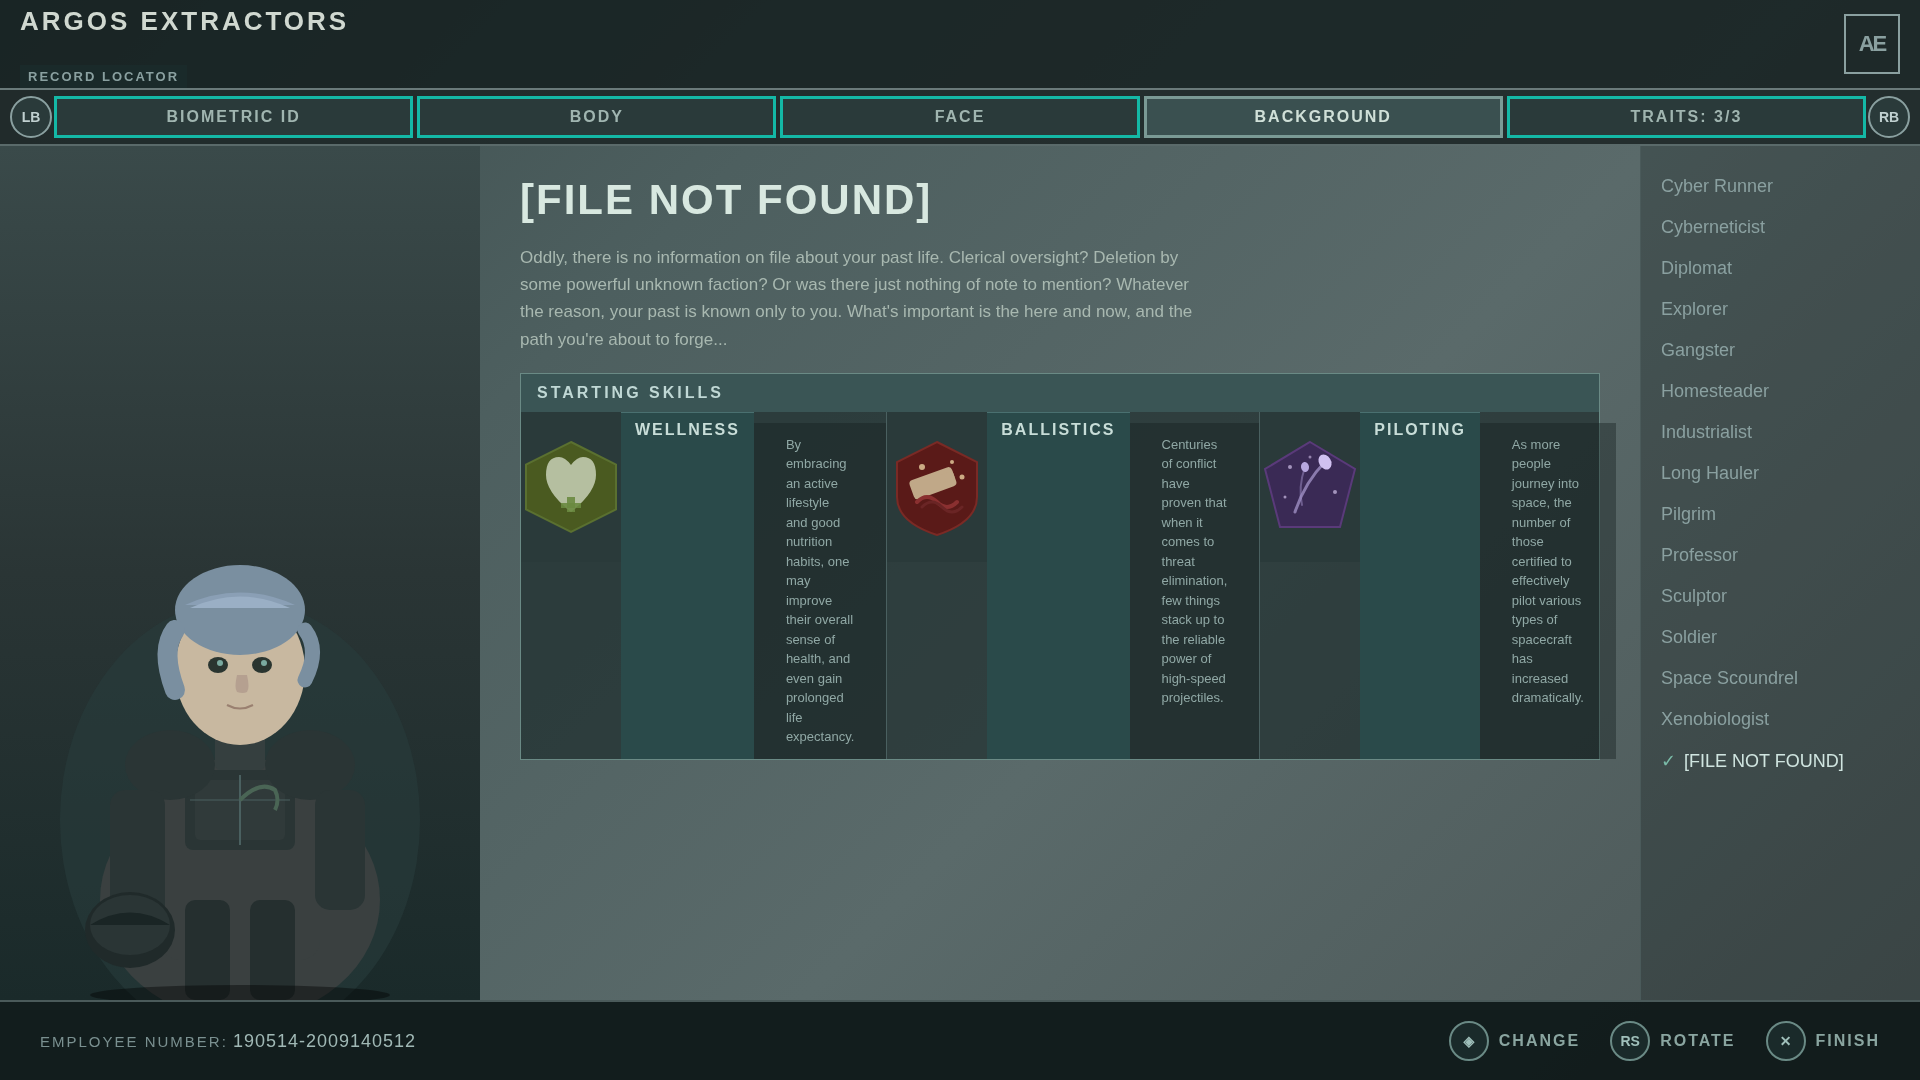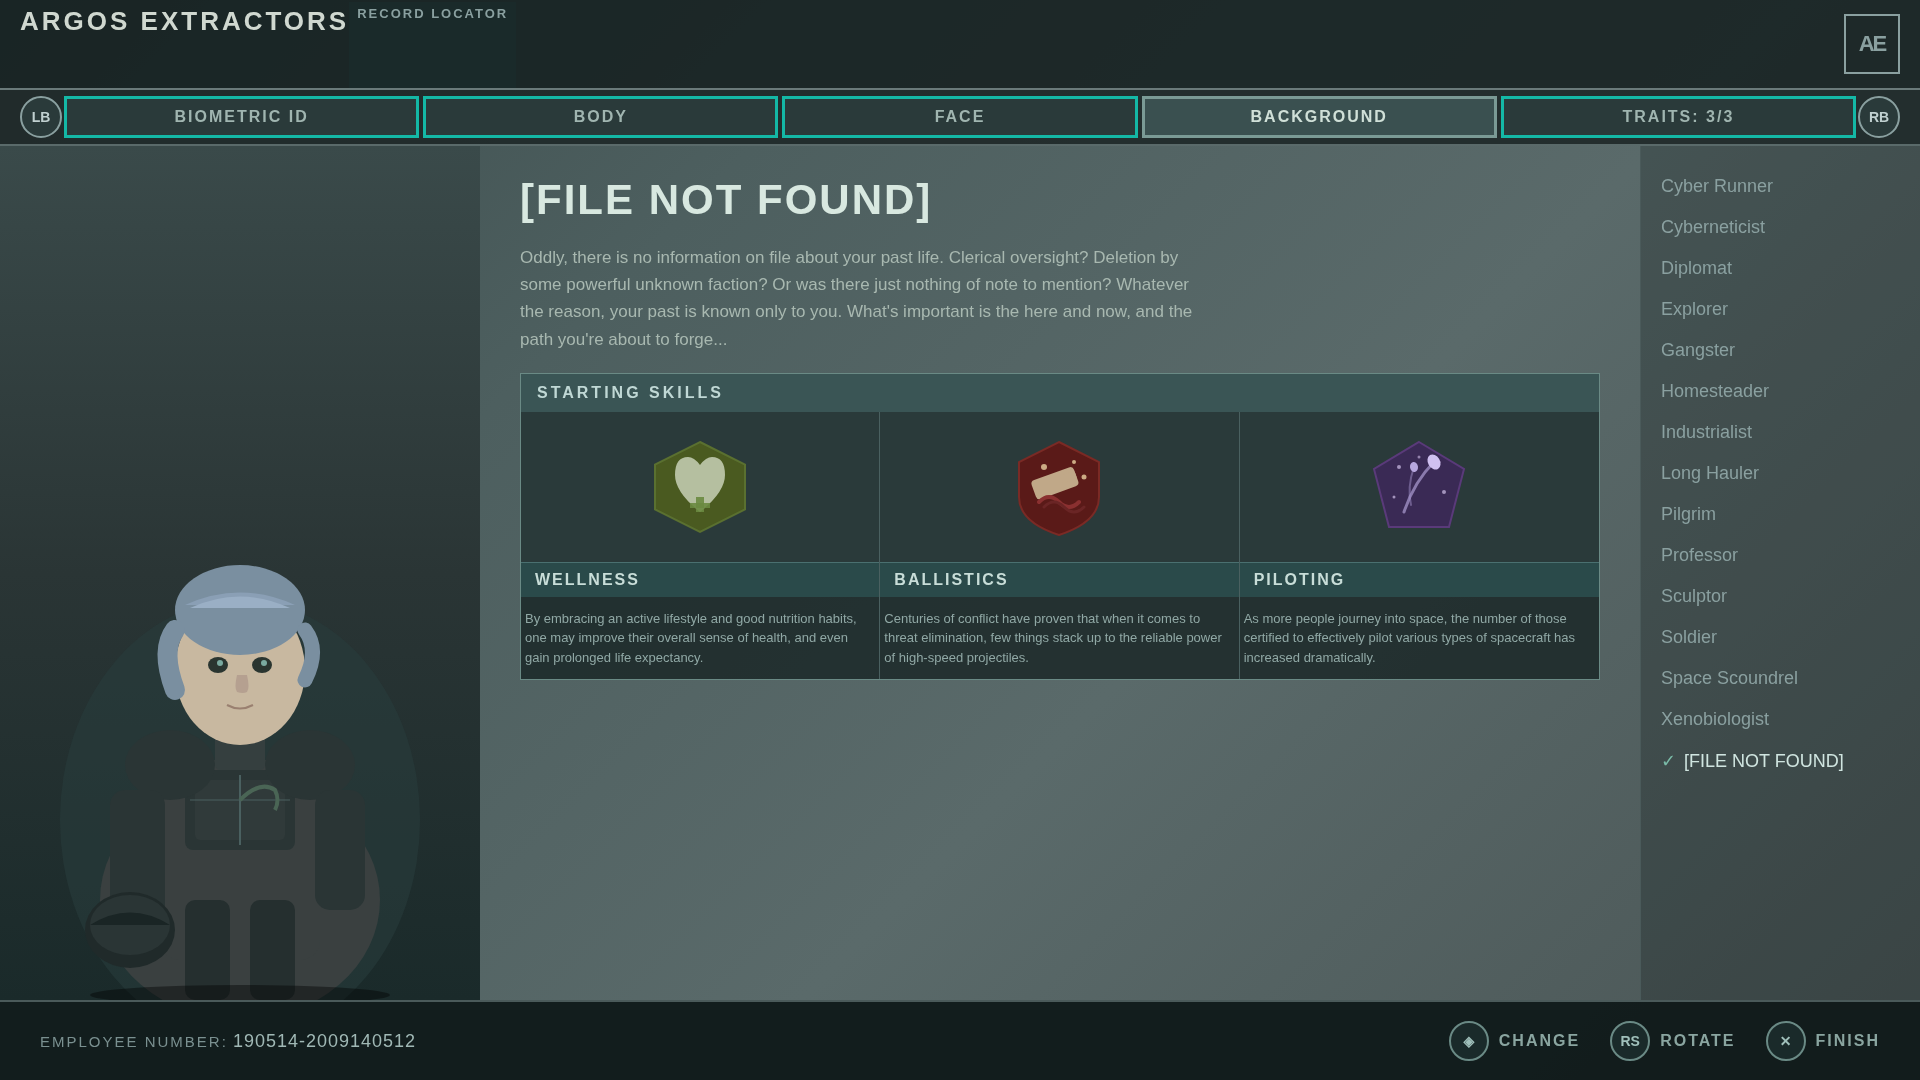"ARGOS EXTRACTORS" .title-section { flex-direction: row -> column }
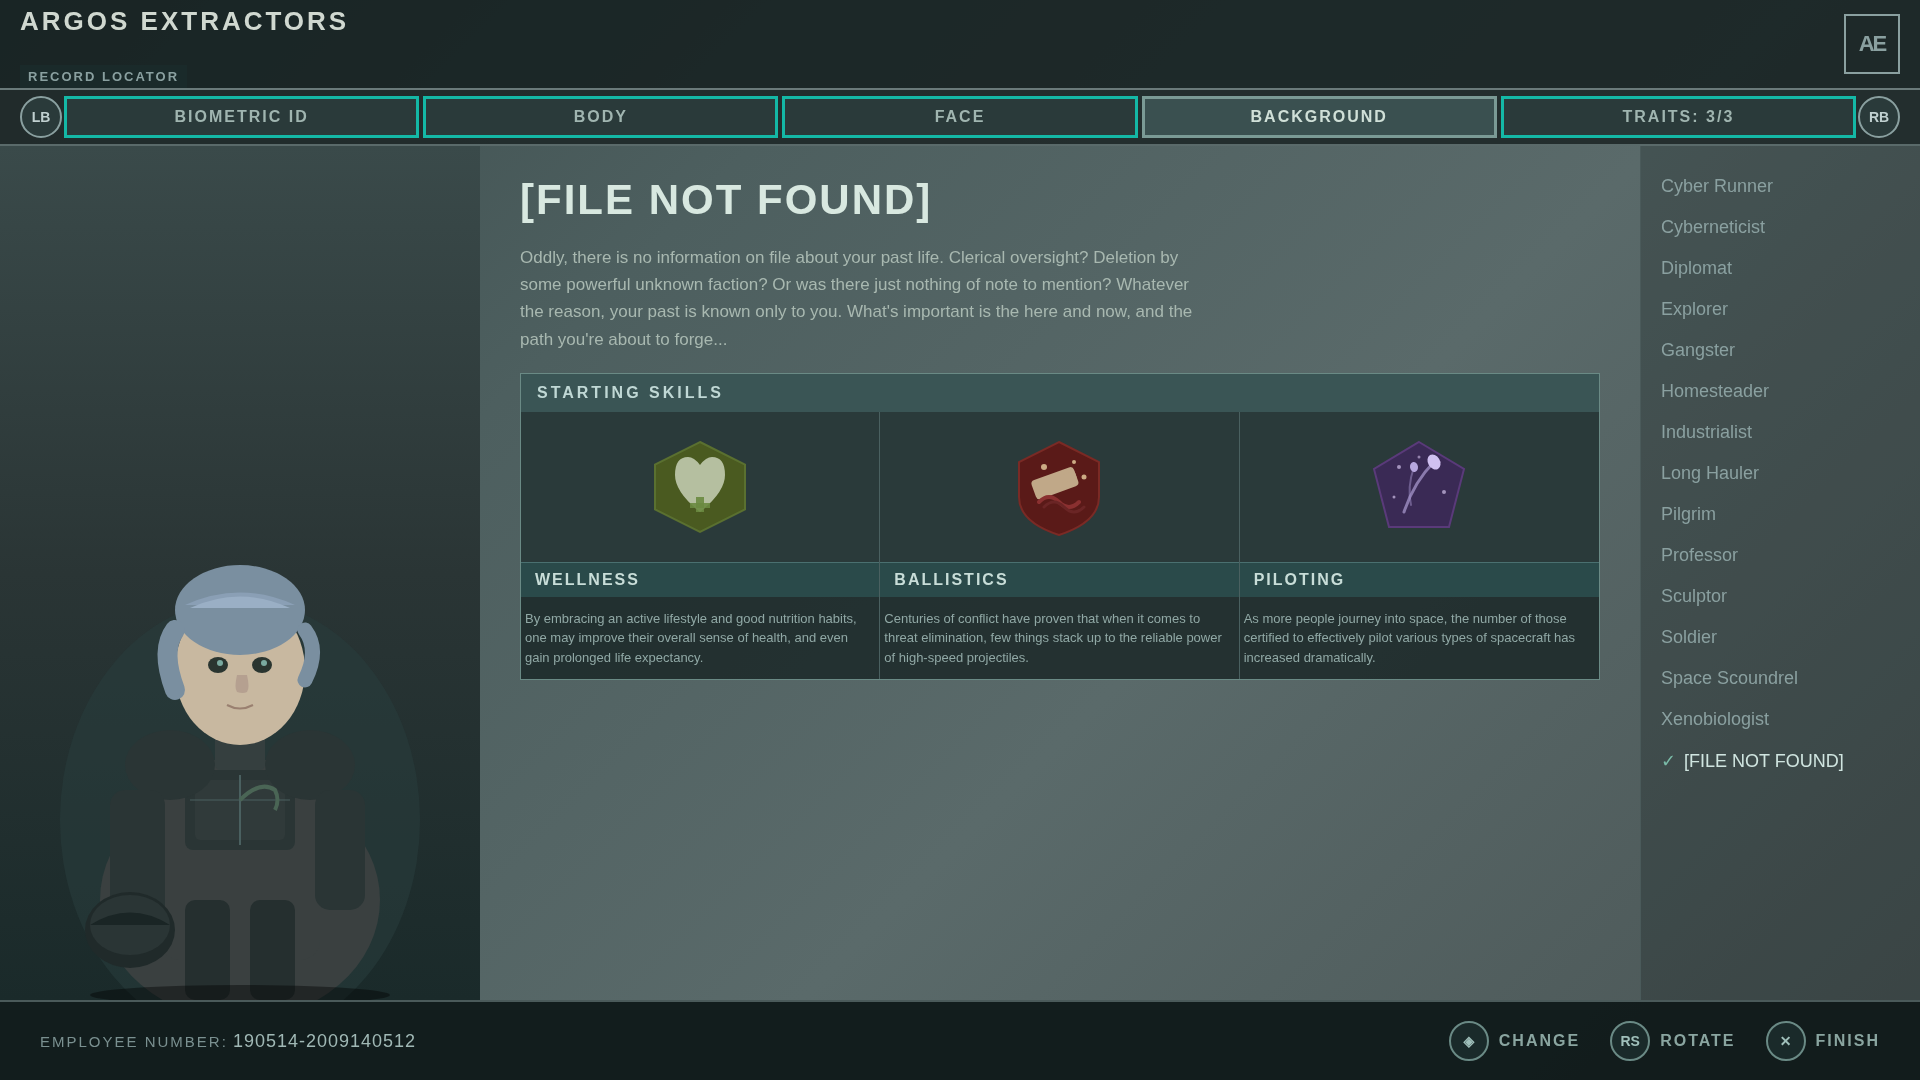"LB" .nav-tabs { padding: 0 20px -> 0 10px }
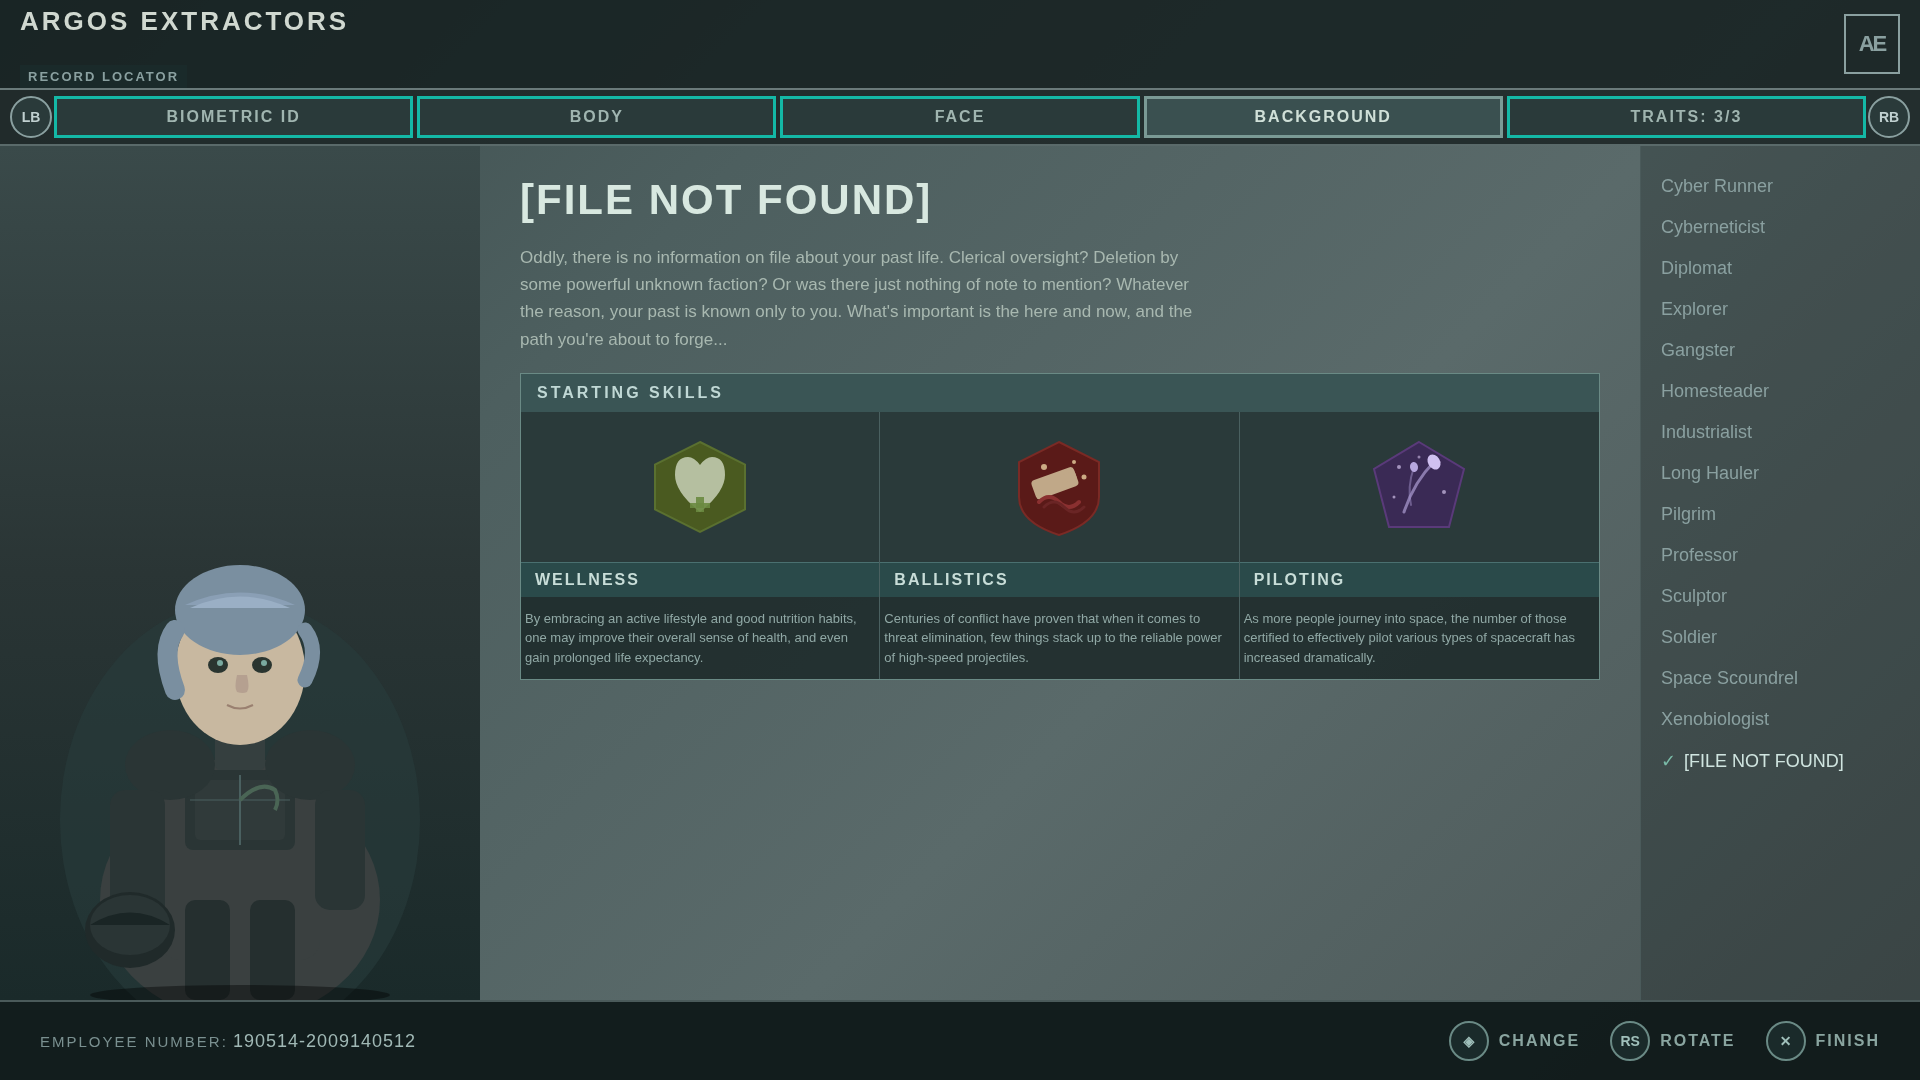"WELLNESS" .skill-card { flex-direction: column -> row }
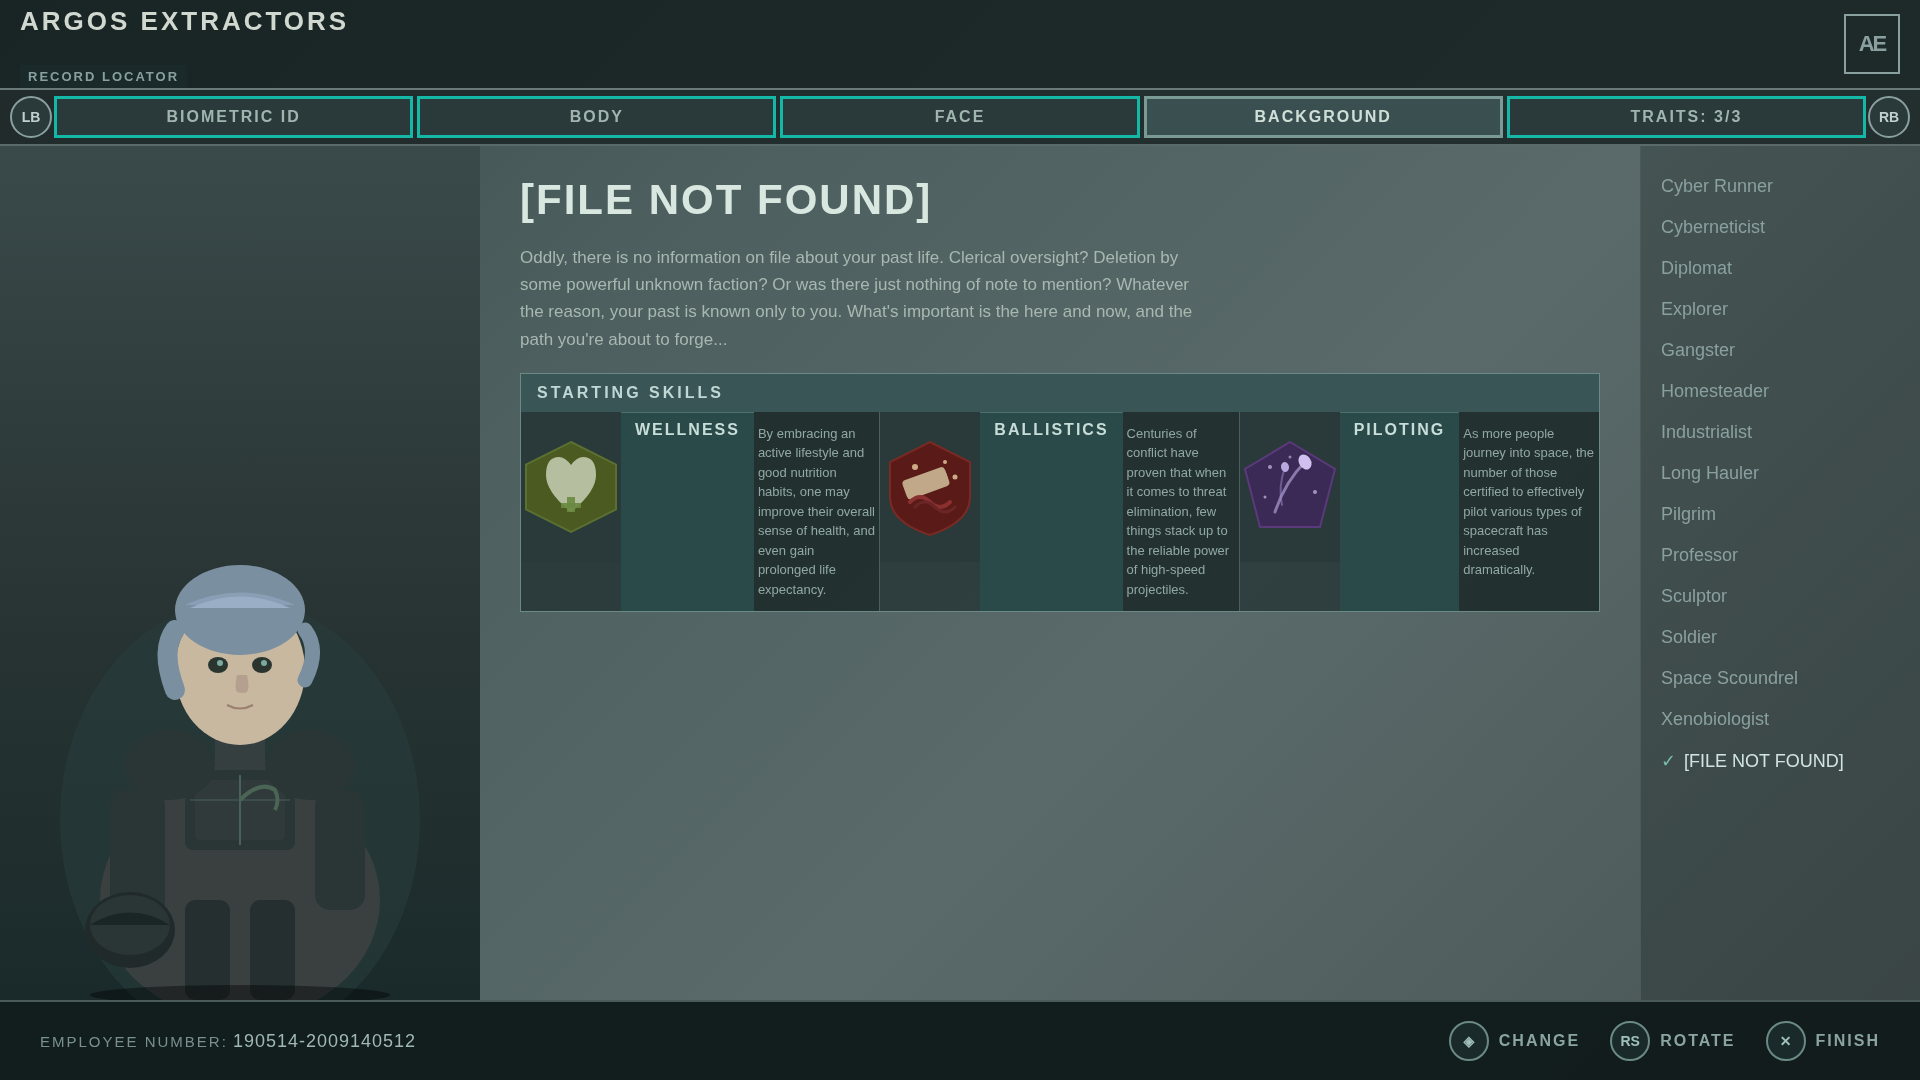"By embracing an active lifestyle" .skill-desc { margin-top: none -> 11px; padding: 12px 4px -> 12px 32px }
